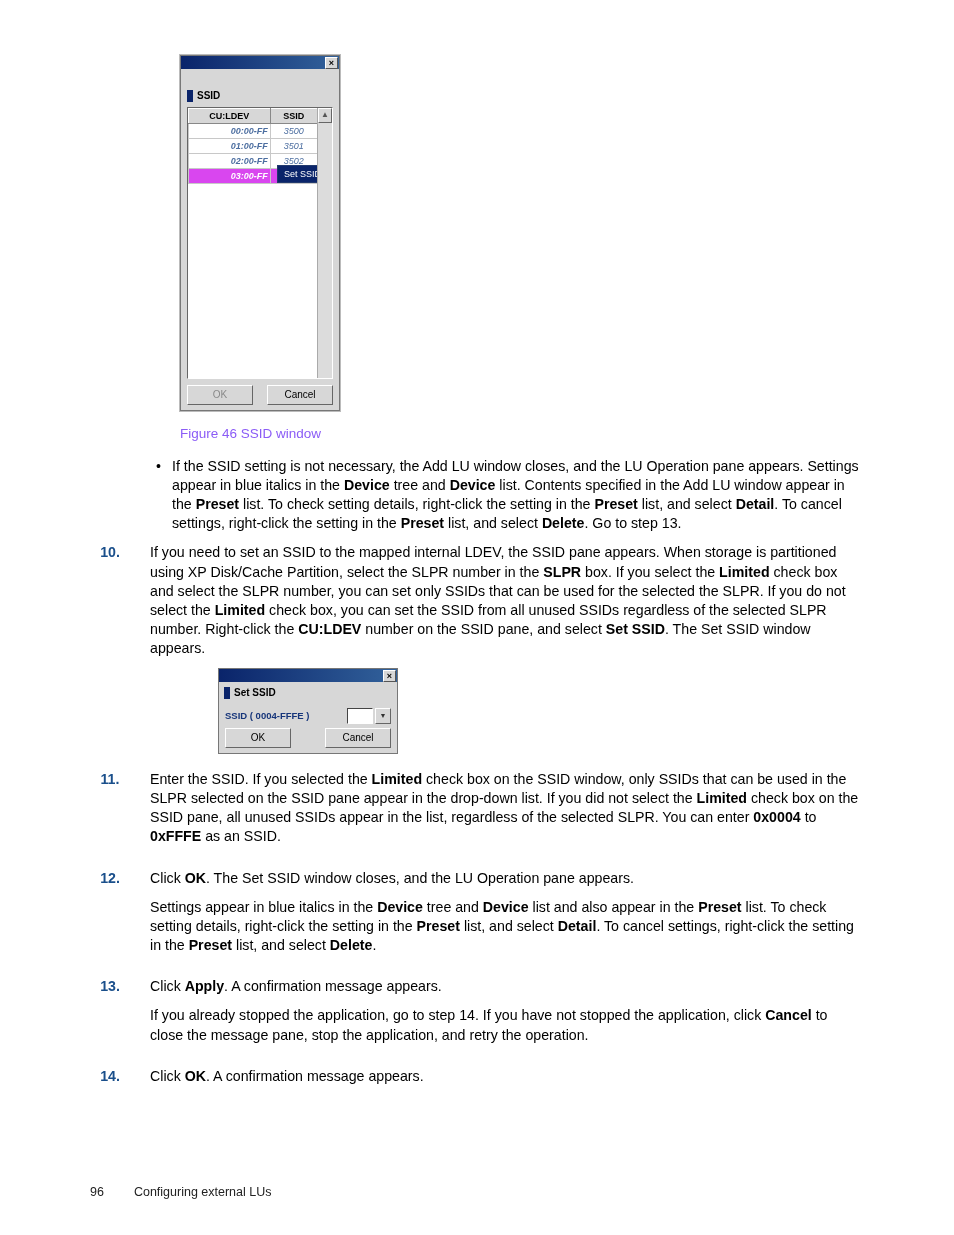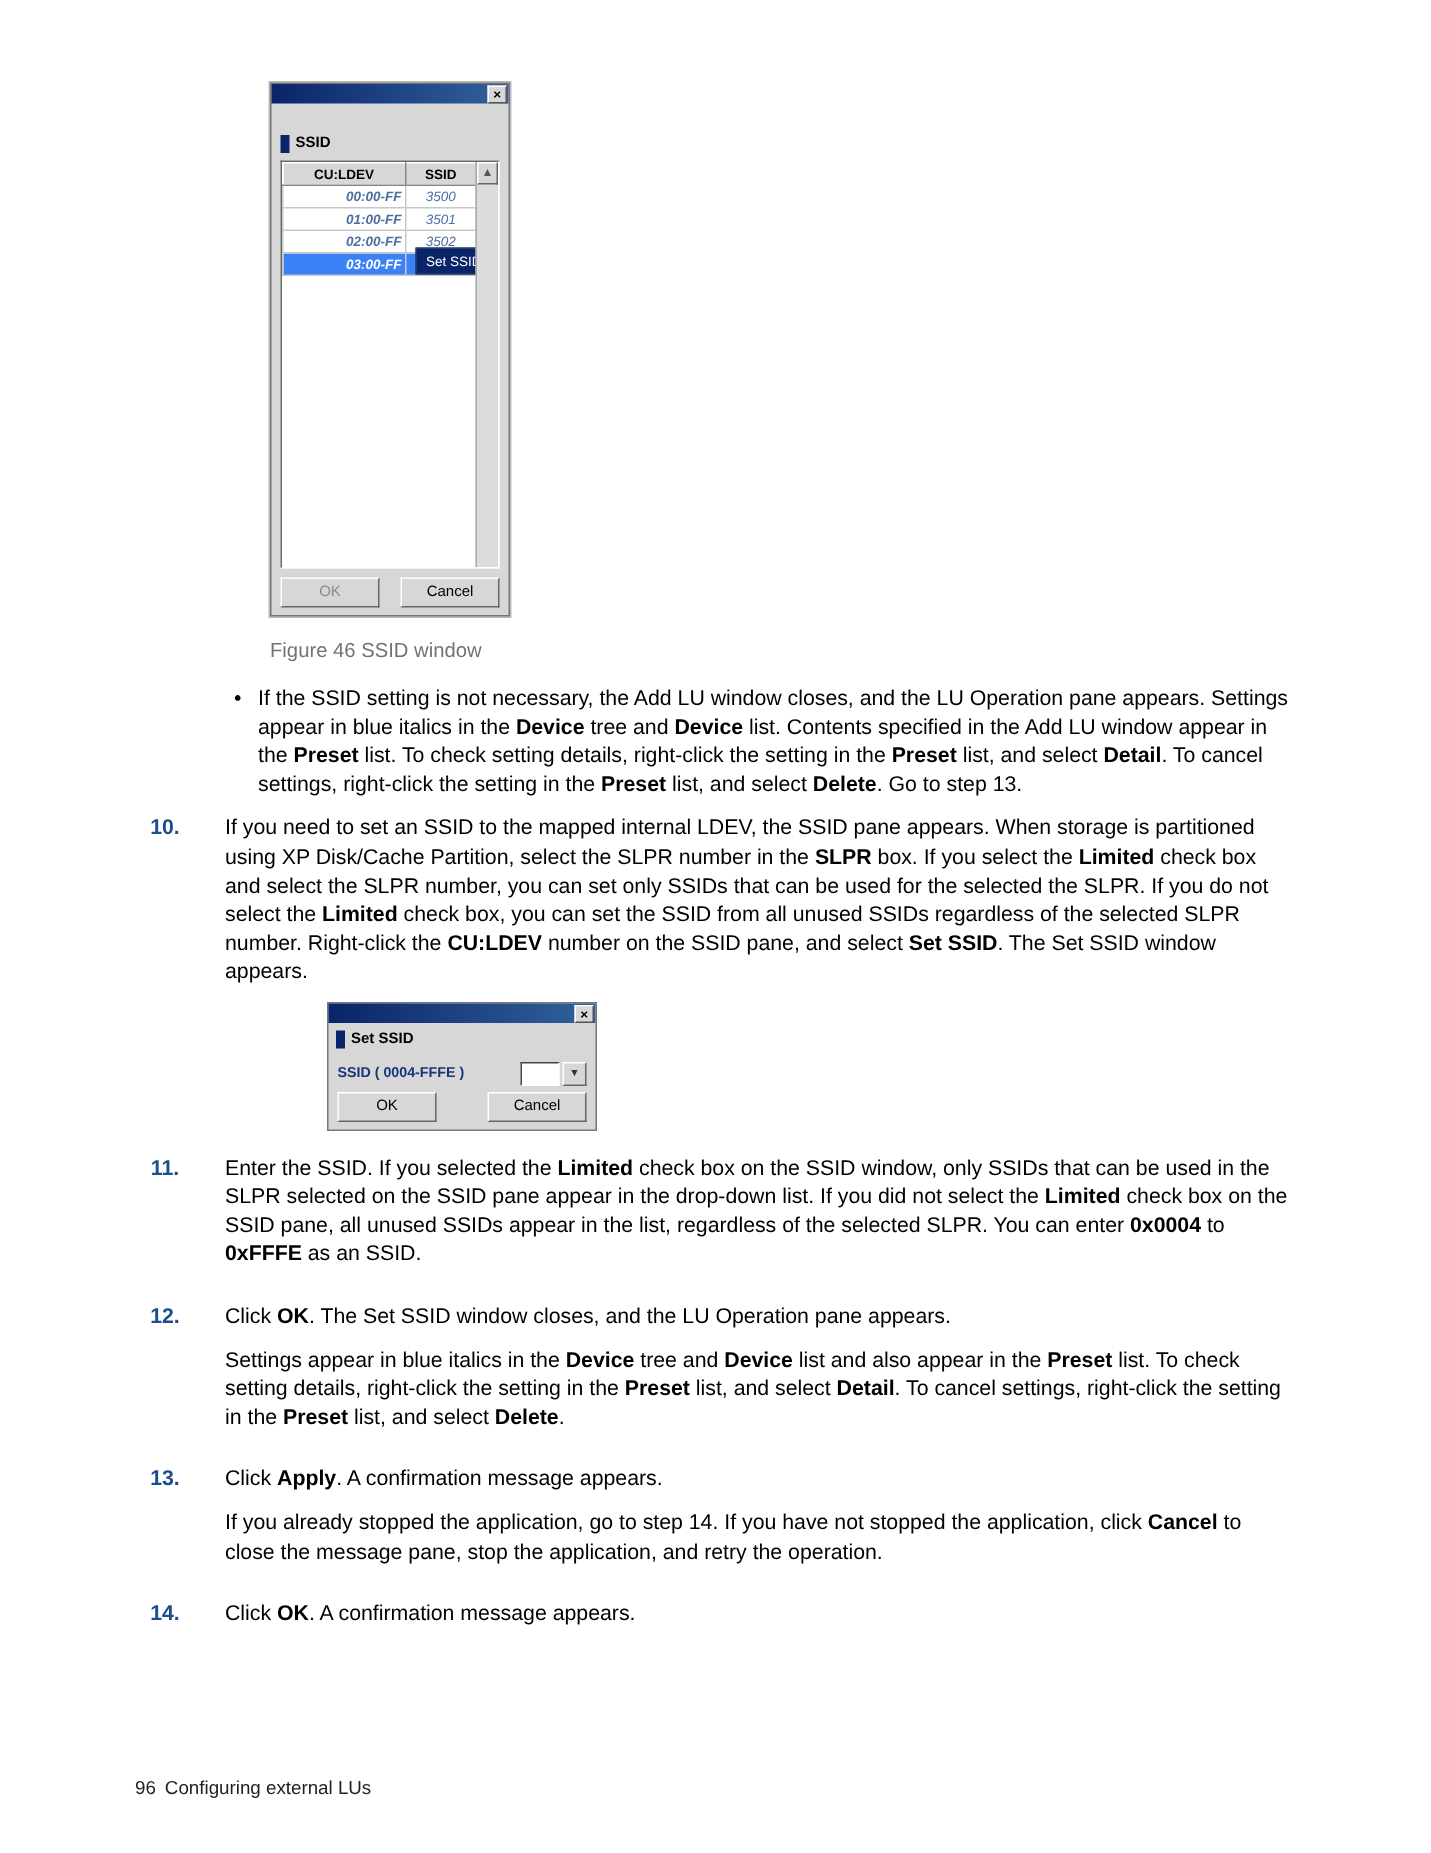"03:00-FF" .tbl tr.sel td { background: #3b82f6 -> #d946ef }
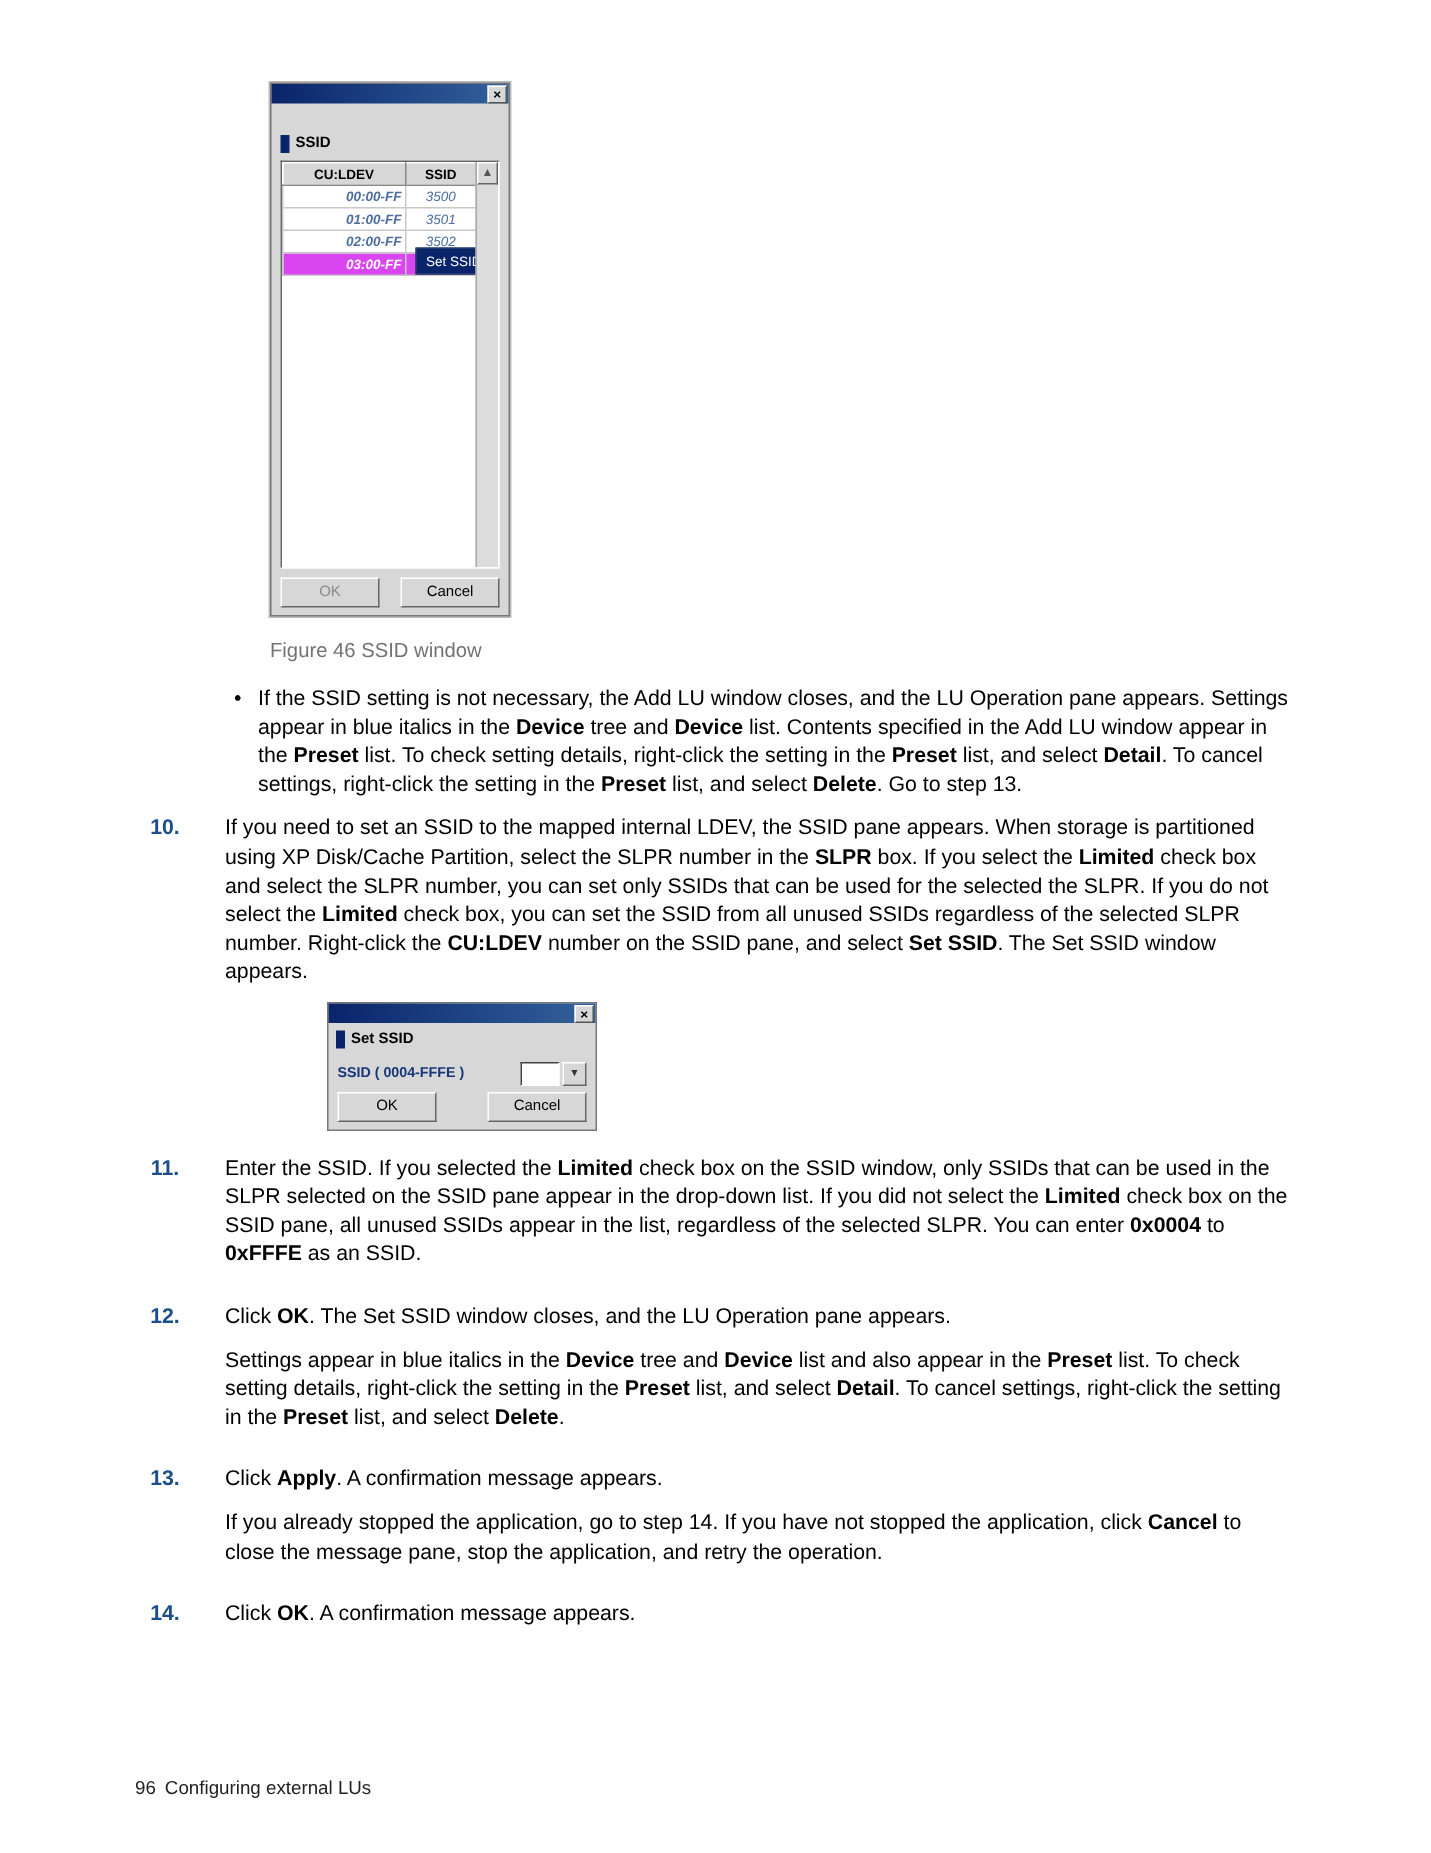"Figure 46 SSID window" .figcap { color: #737373 -> #8b5cf6 }
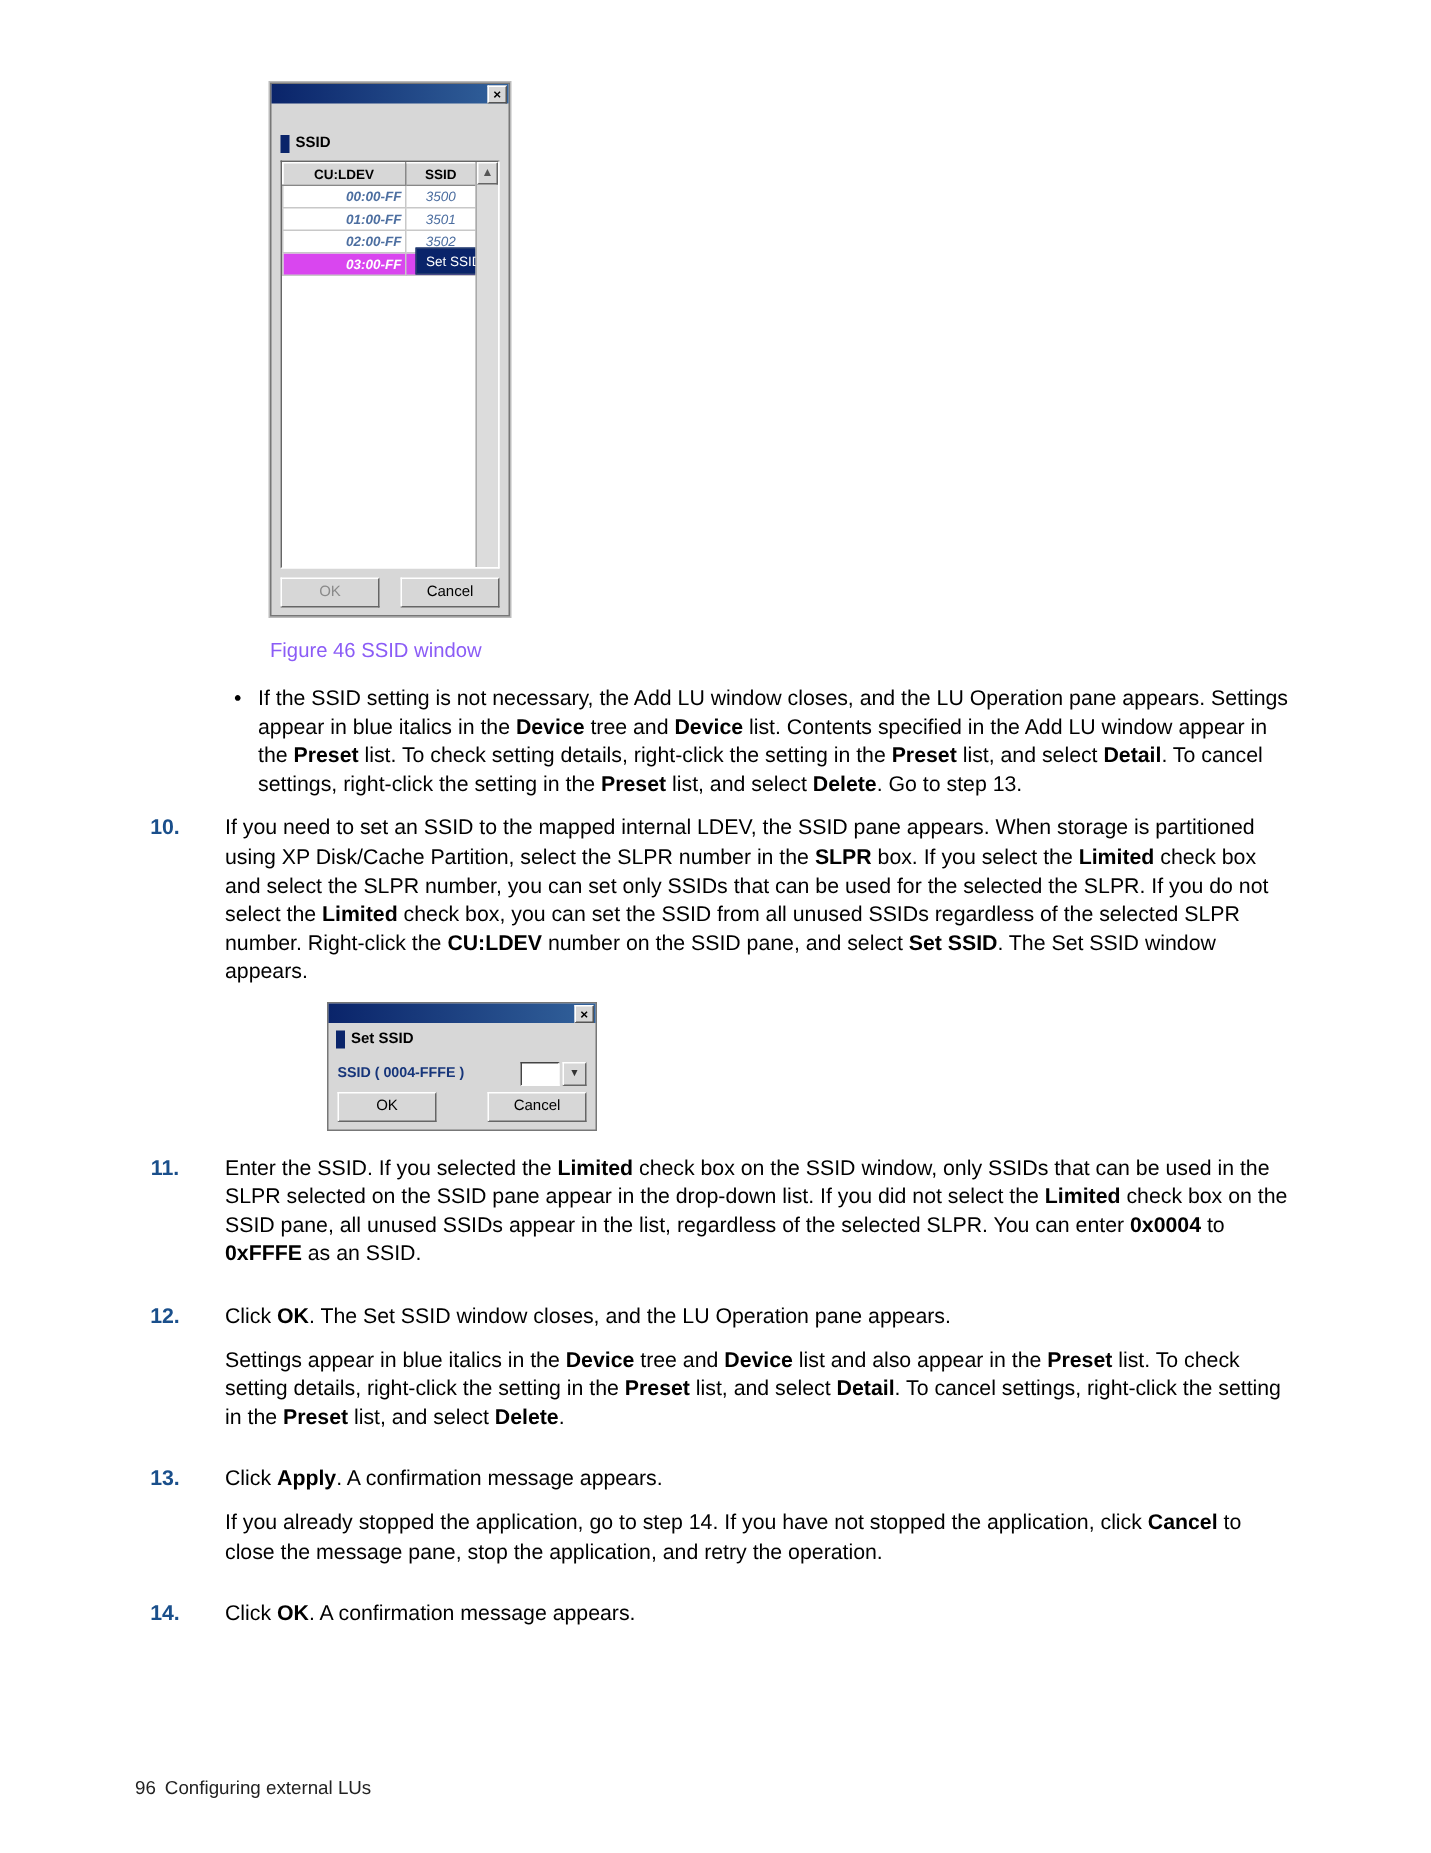"96" .footer { gap: 6px -> 30px }
